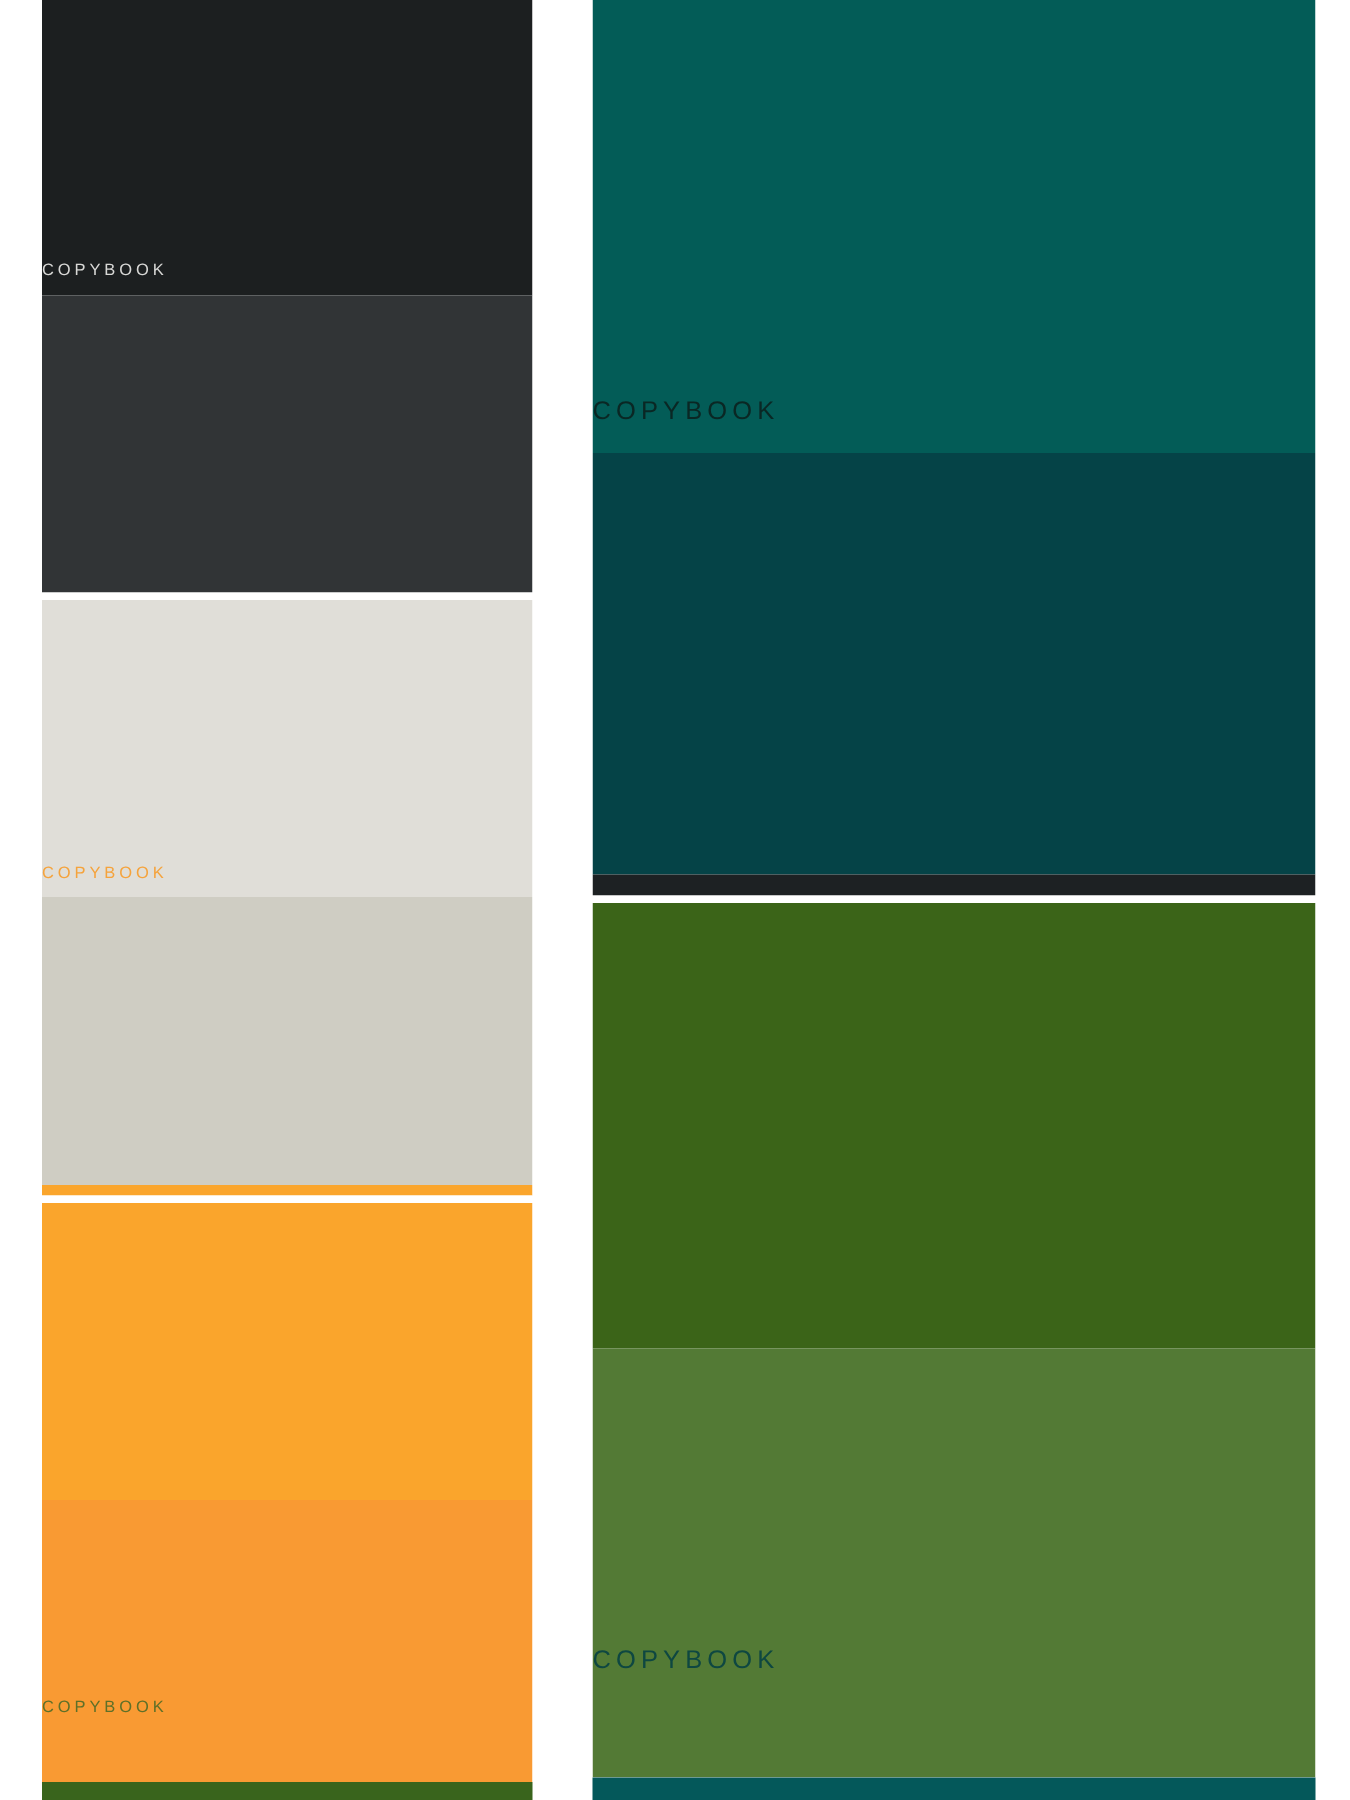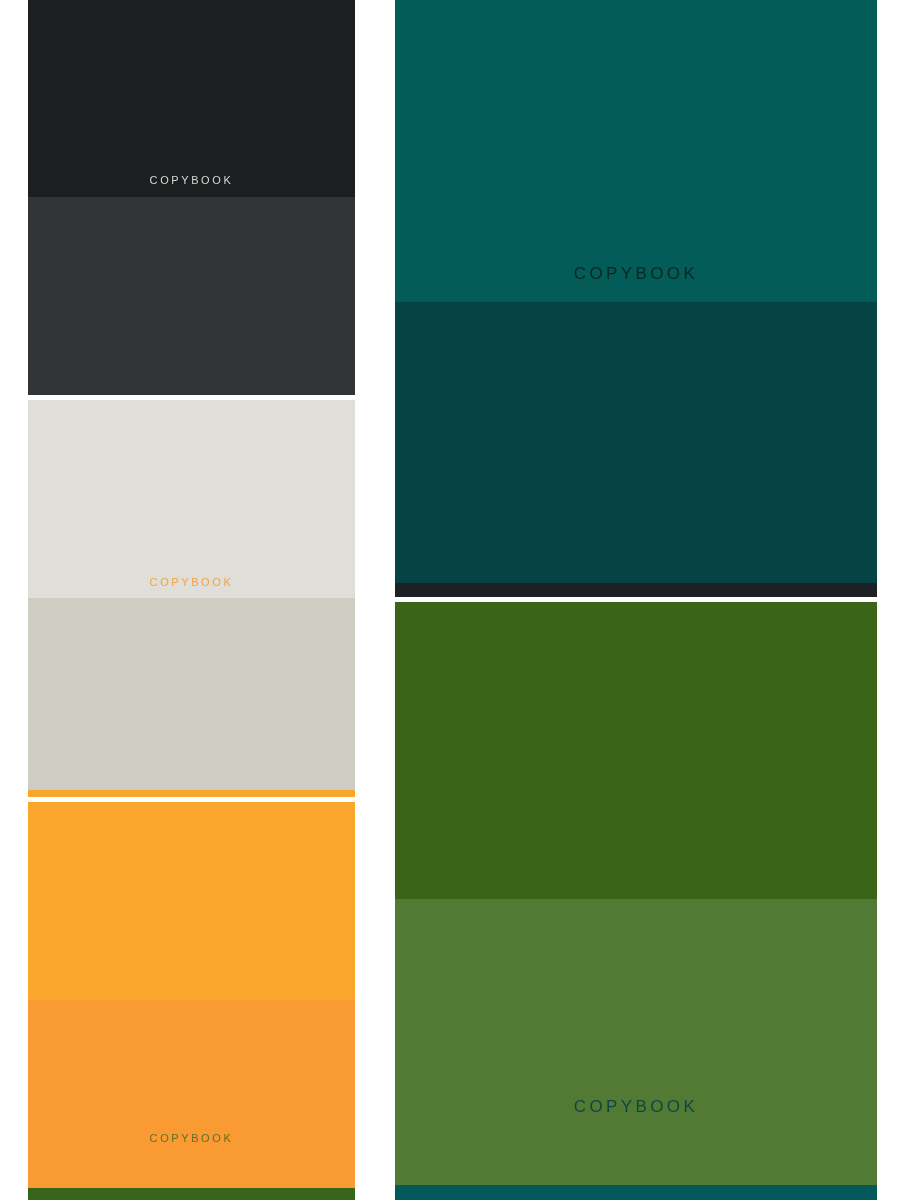"COPYBOOK" .wordmark { text-align: center -> none }
